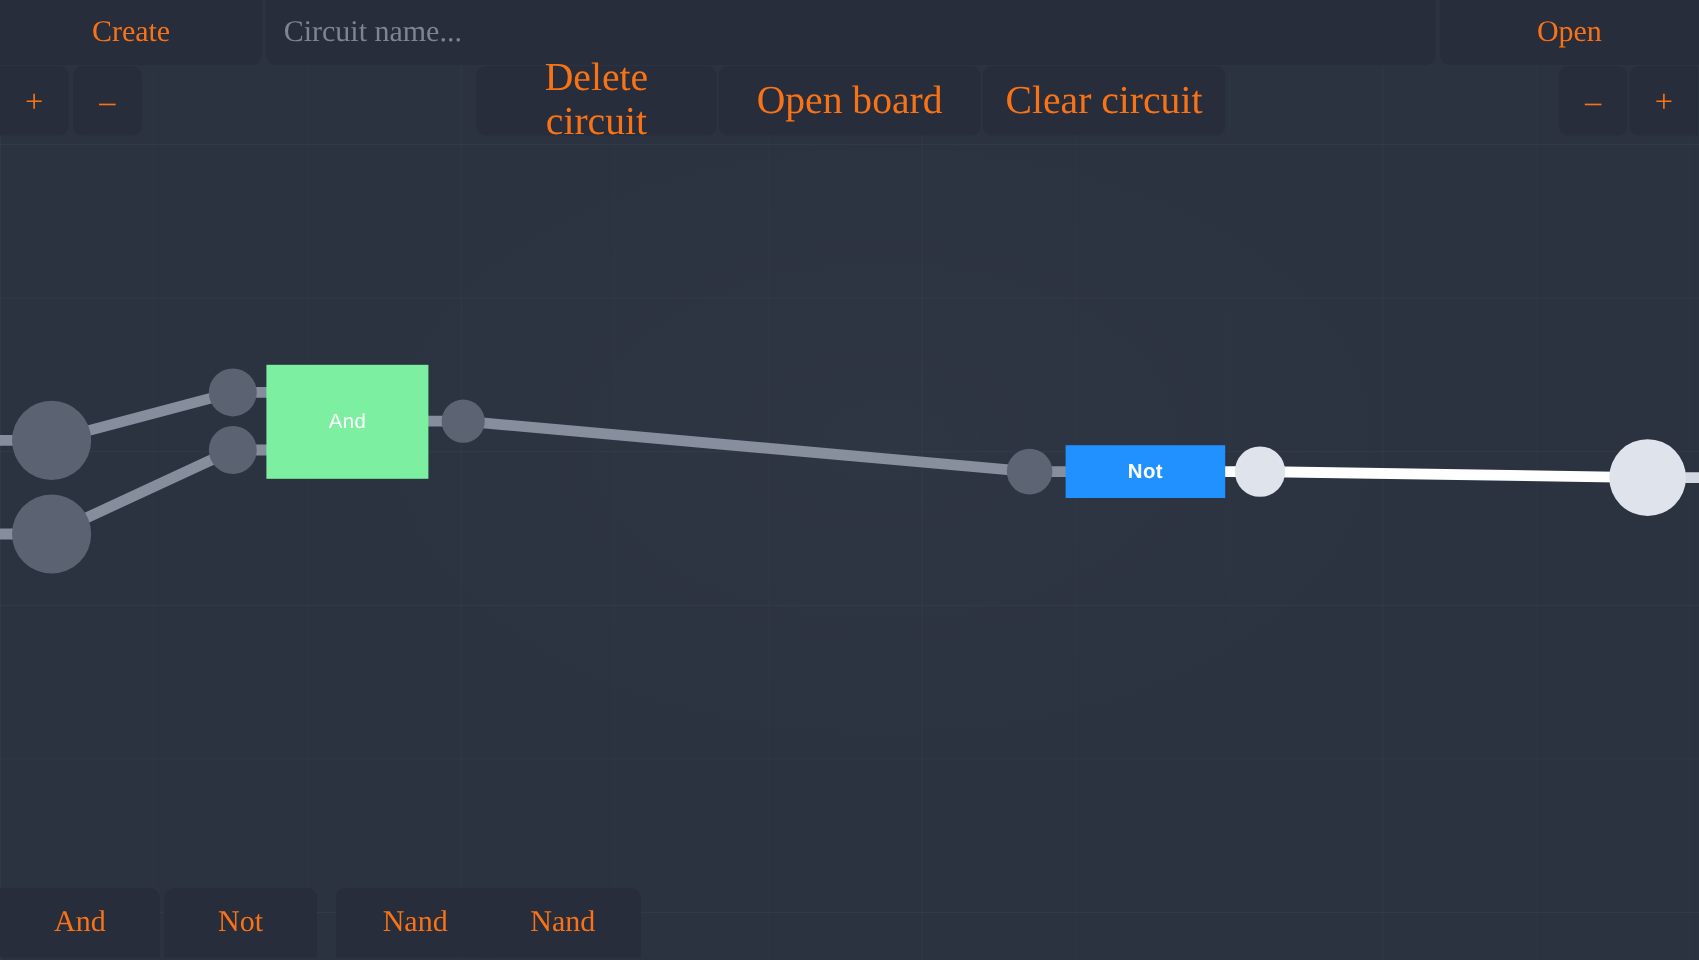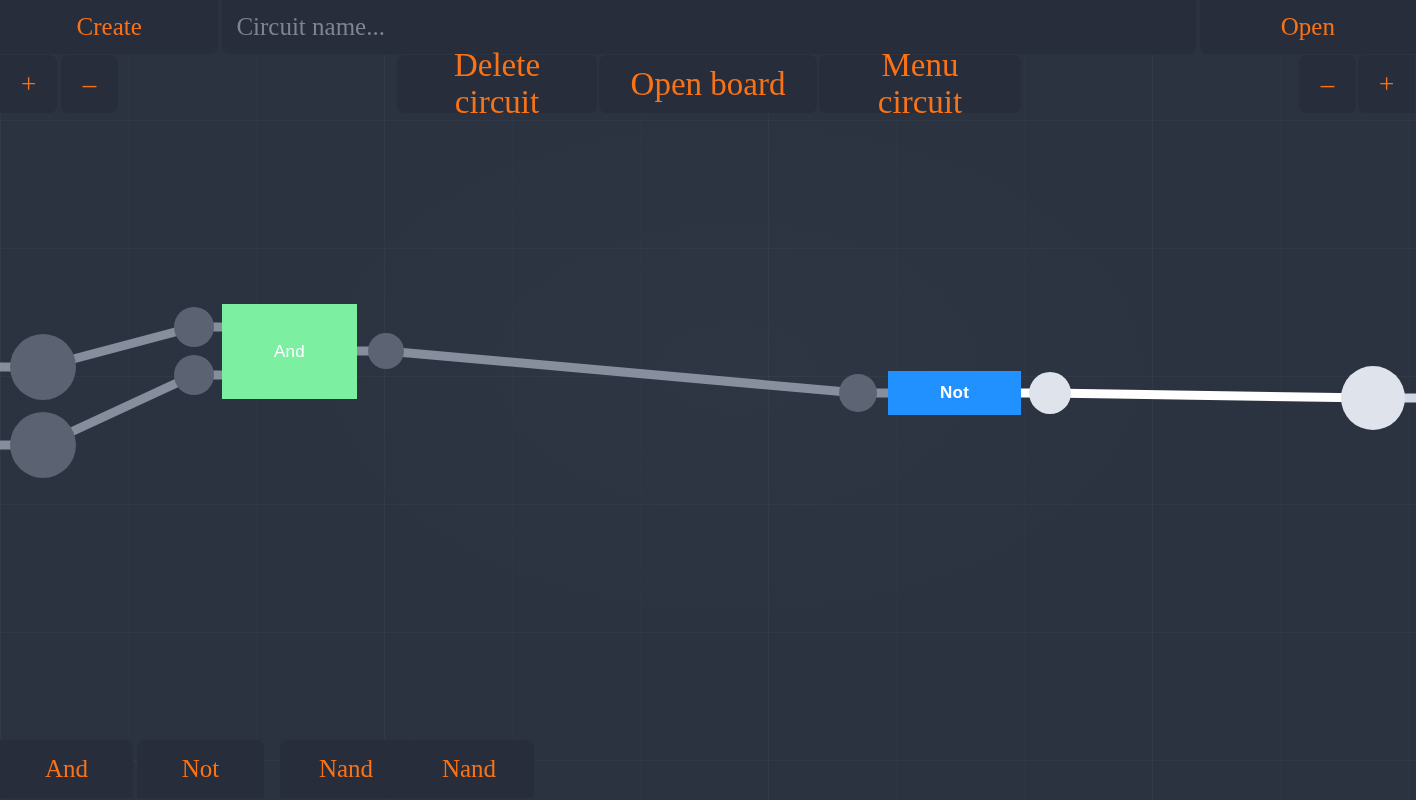"Menu circuit" button.btn { text: Menu -> Clear }
